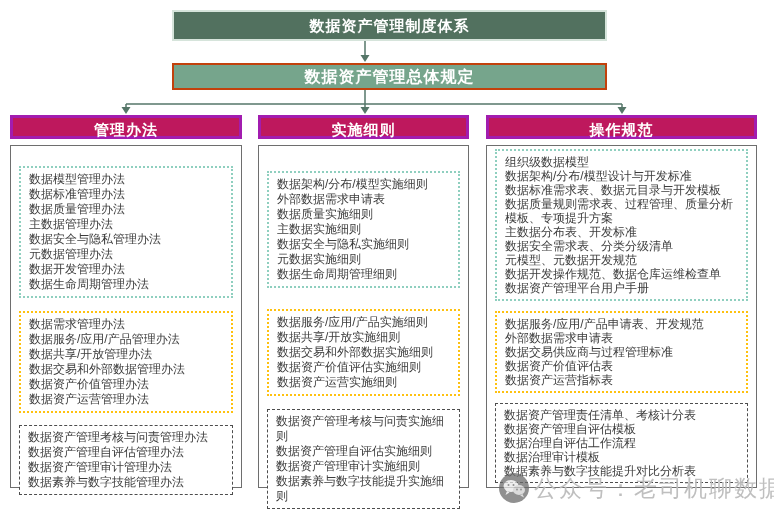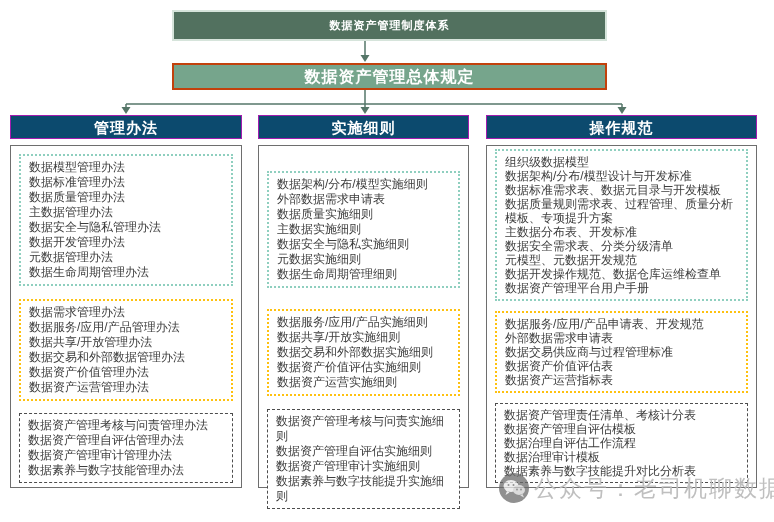"数据资产管理制度体系" .title-box { font-size: 11px -> 15px }
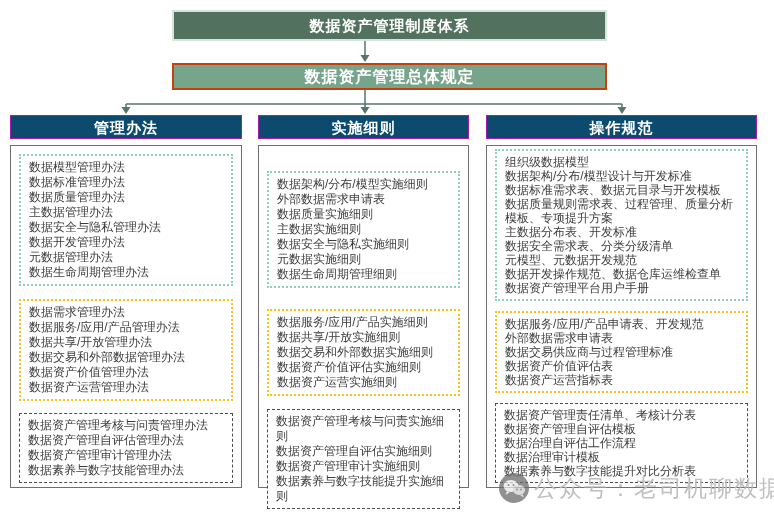"管理办法" .col-header { background: #0c4a6e -> #be185d; border: 1px solid #a21caf -> 3px solid #a21caf }
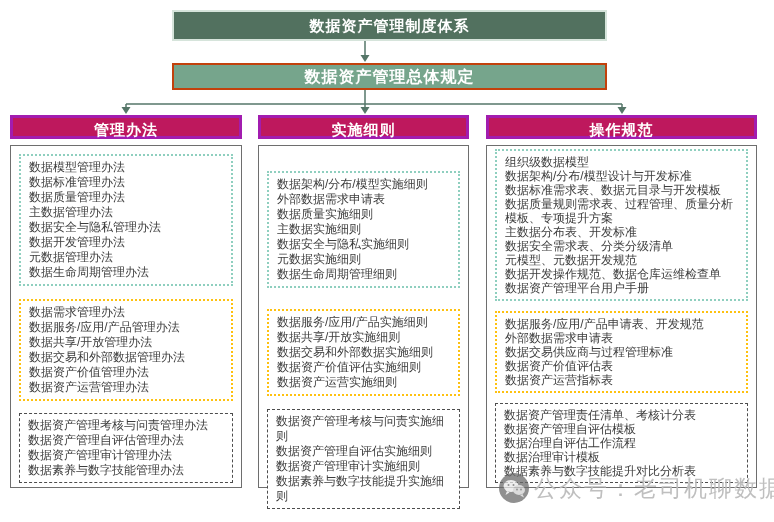"数据模型管理办法" .c1 { padding-top: 8px -> 20px }
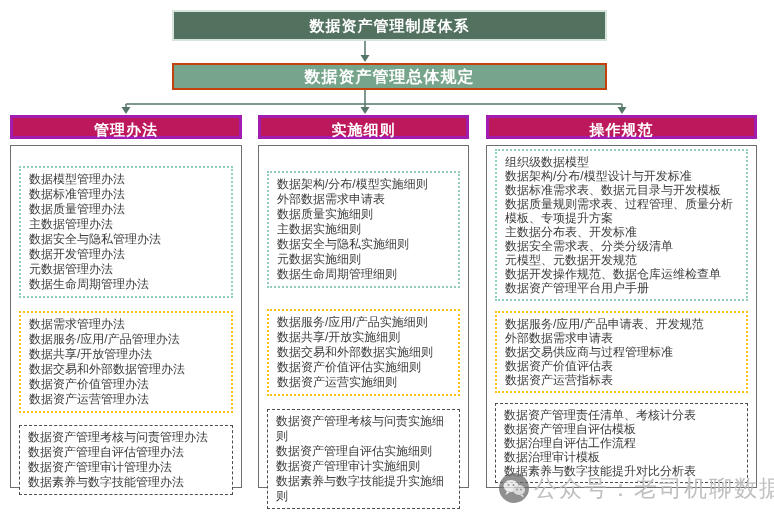"数据开发管理办法" div.item { order: before "元数据管理办法" -> after "元数据管理办法" }
